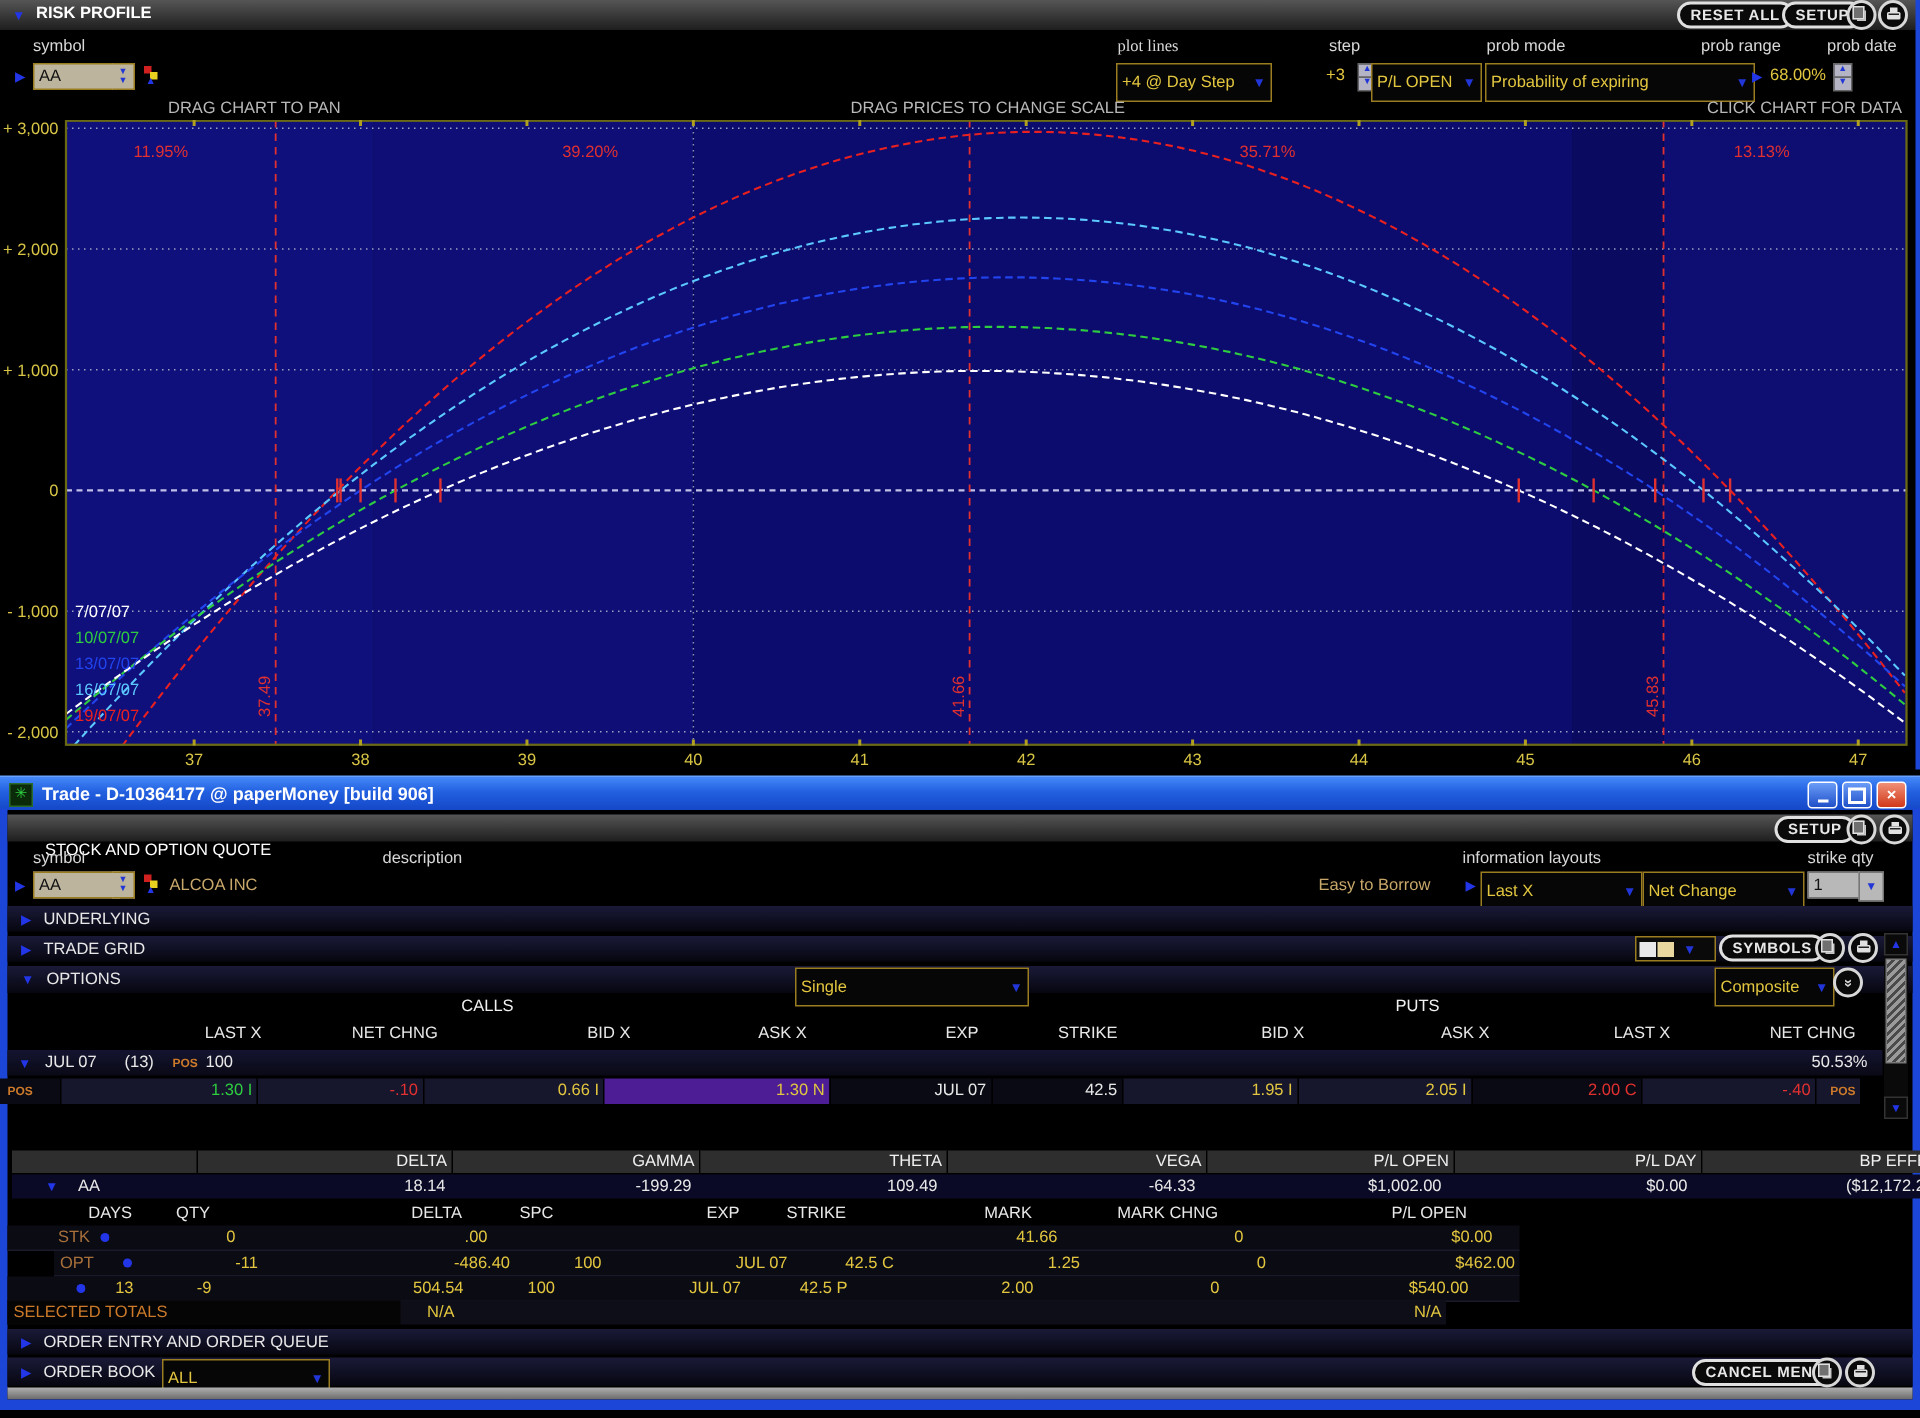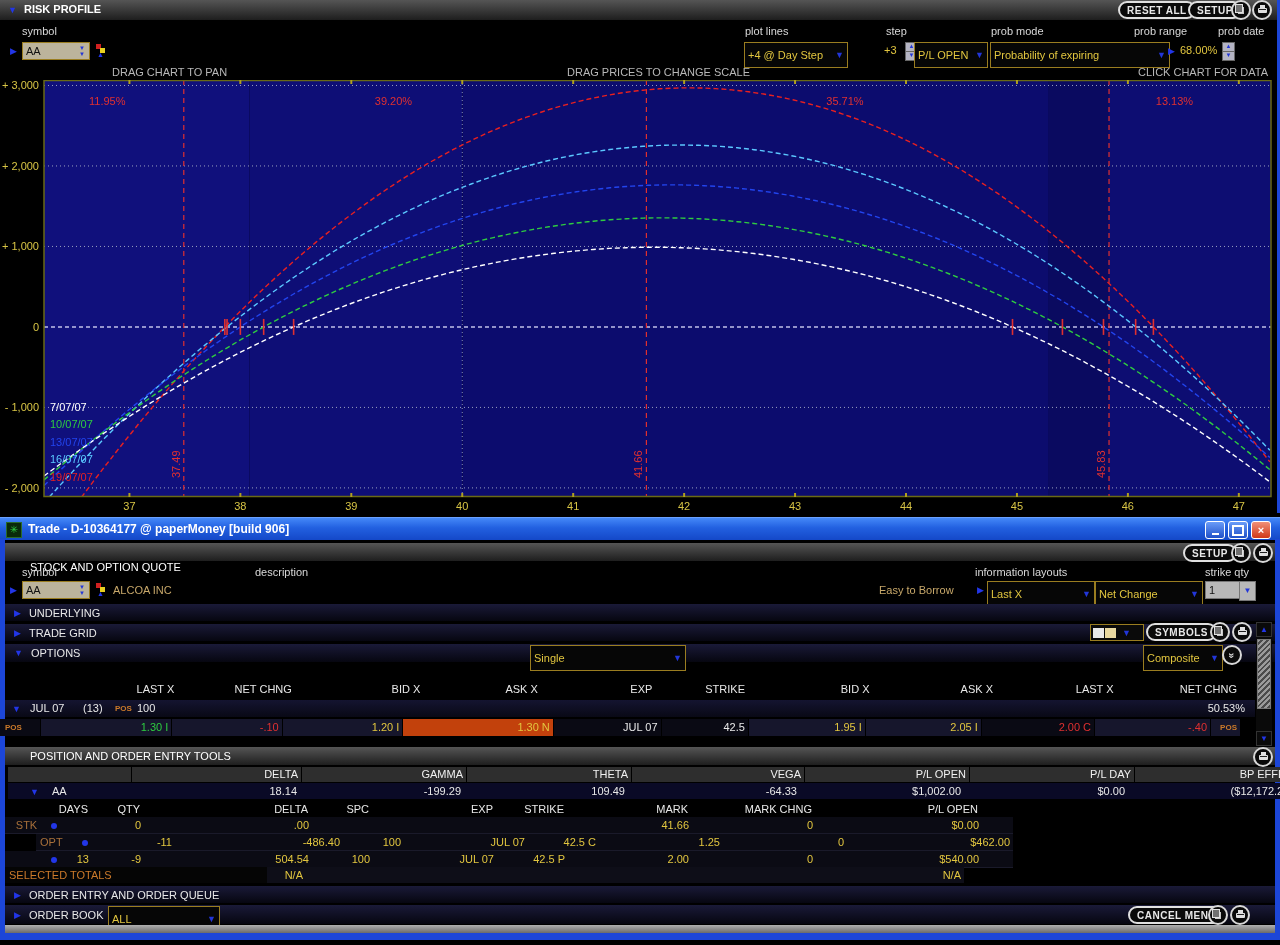"plot lines" span.abs { font-family: none -> Liberation Serif, serif }
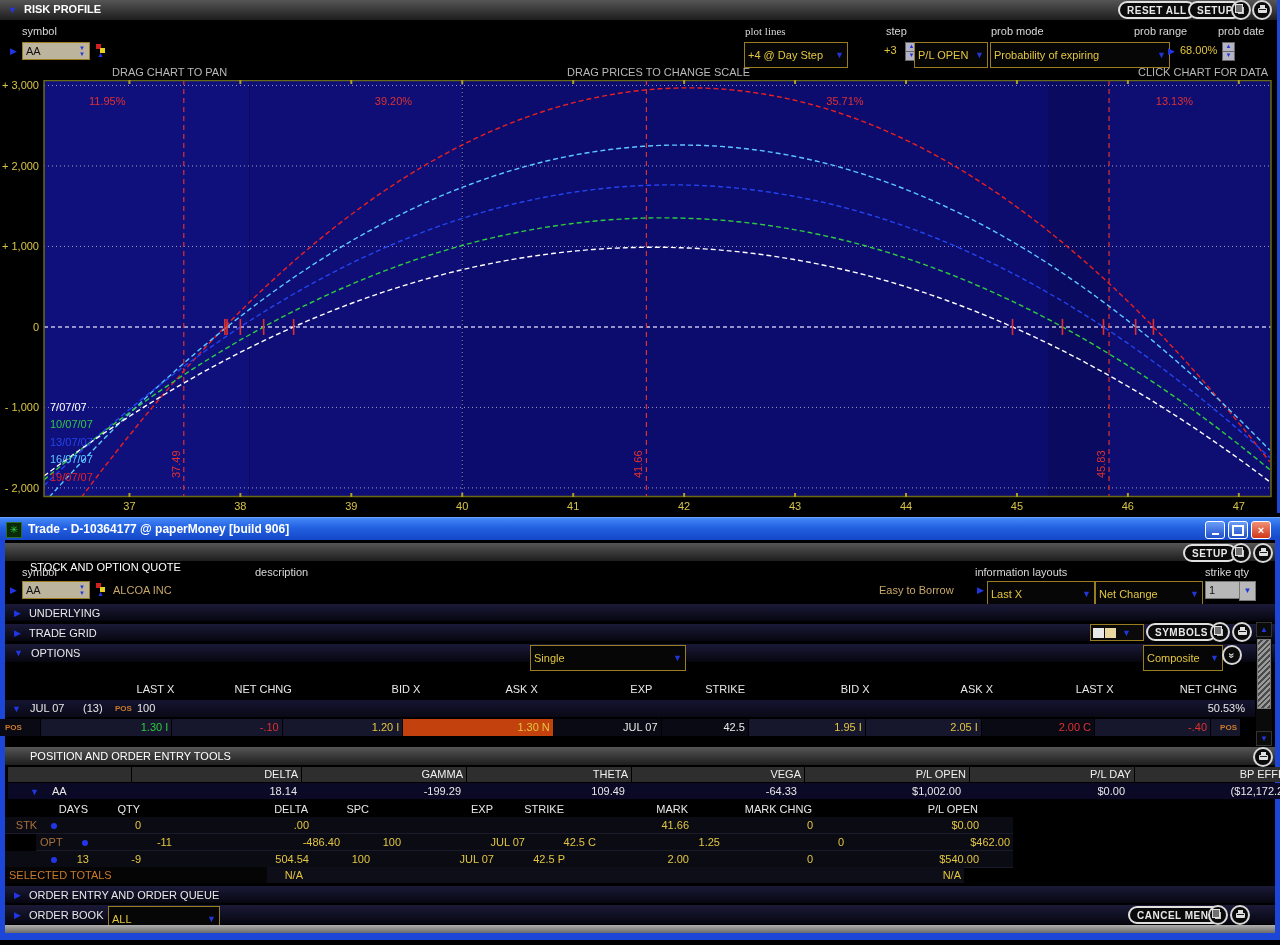"CALLS" div.abs { html: none -> <div> <div>CALLS</div> <div>PUTS</div> </div> }
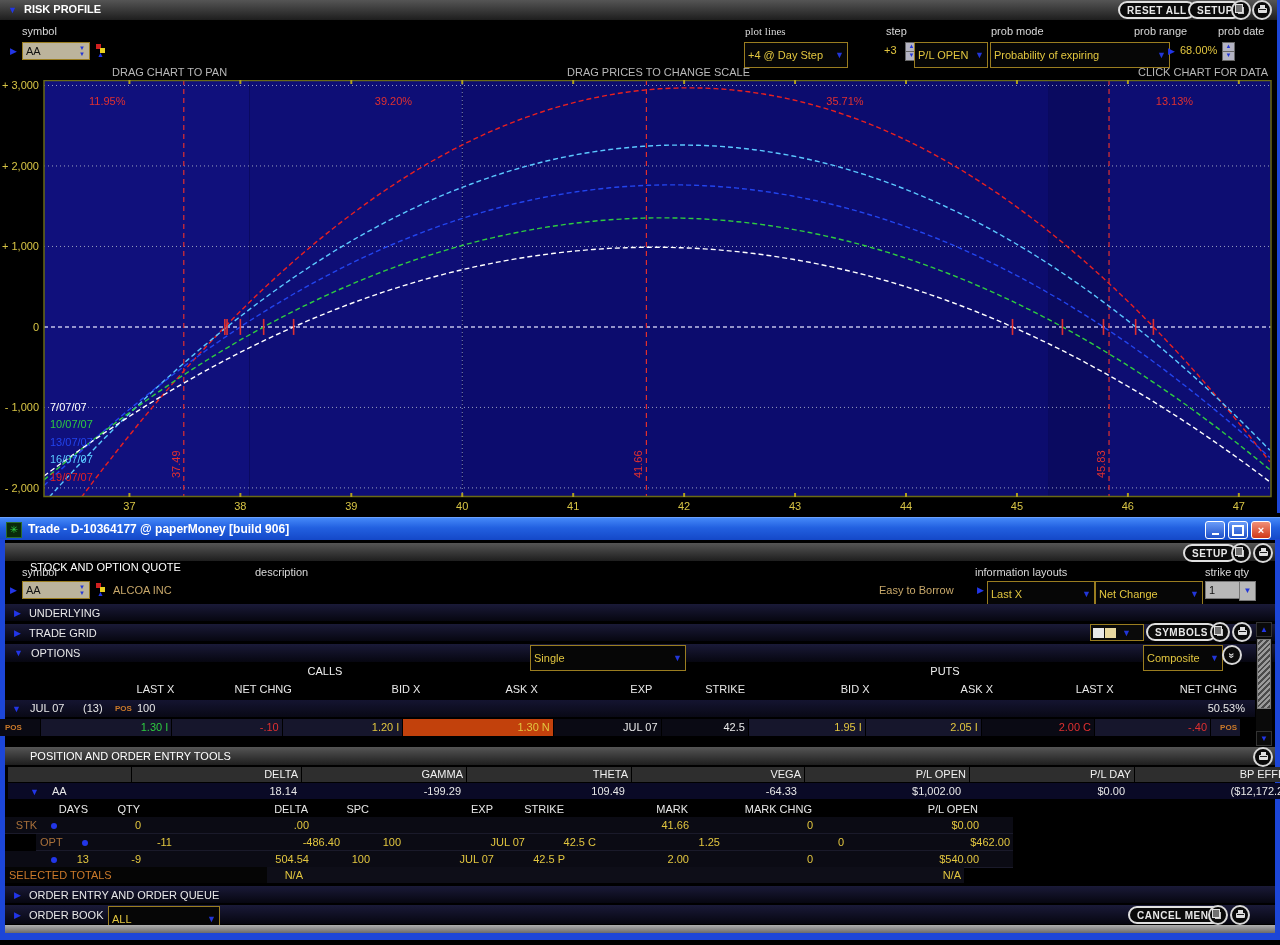"1.20 I" div.cell { text: 1.20 -> 0.66 }
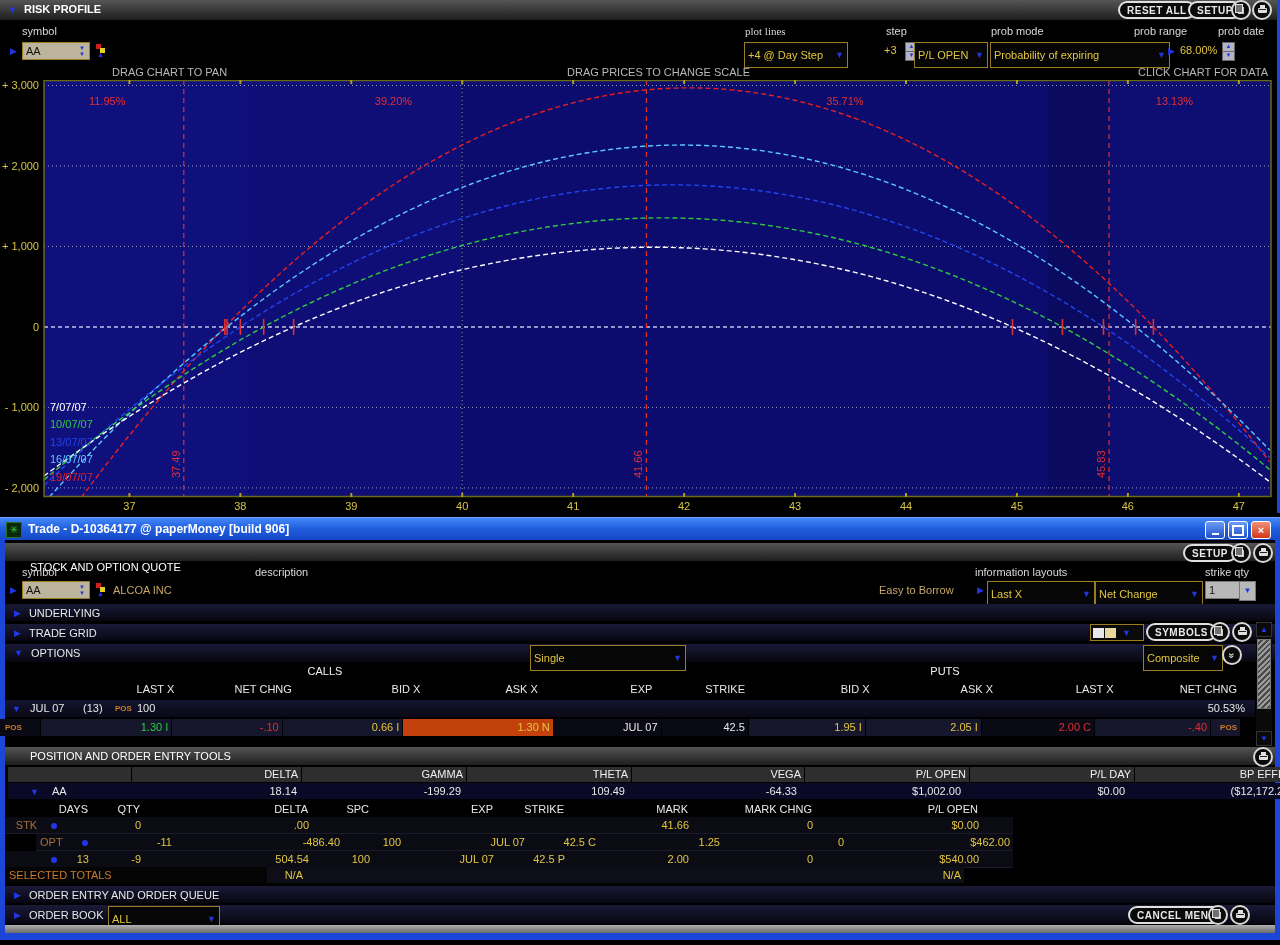"1.30 N" div.cell { background: #c2410c -> #4c1d95 }
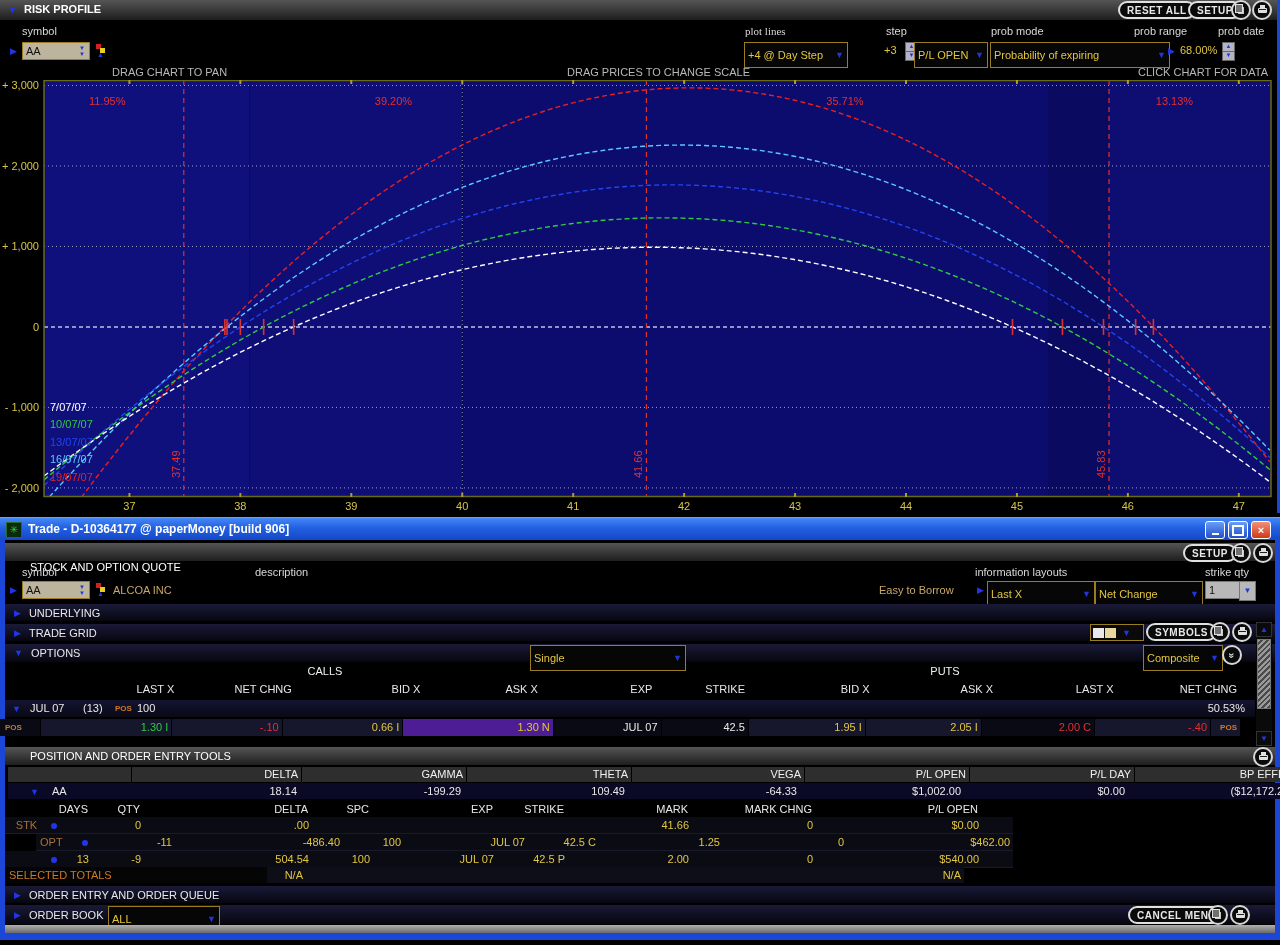"POSITION AND ORDER ENTRY TOOLS" div.abs { html: <div> <span>POSITION AND ORDER ENTRY TOOLS</span> <span> <span></span> </span> </div> -> none }
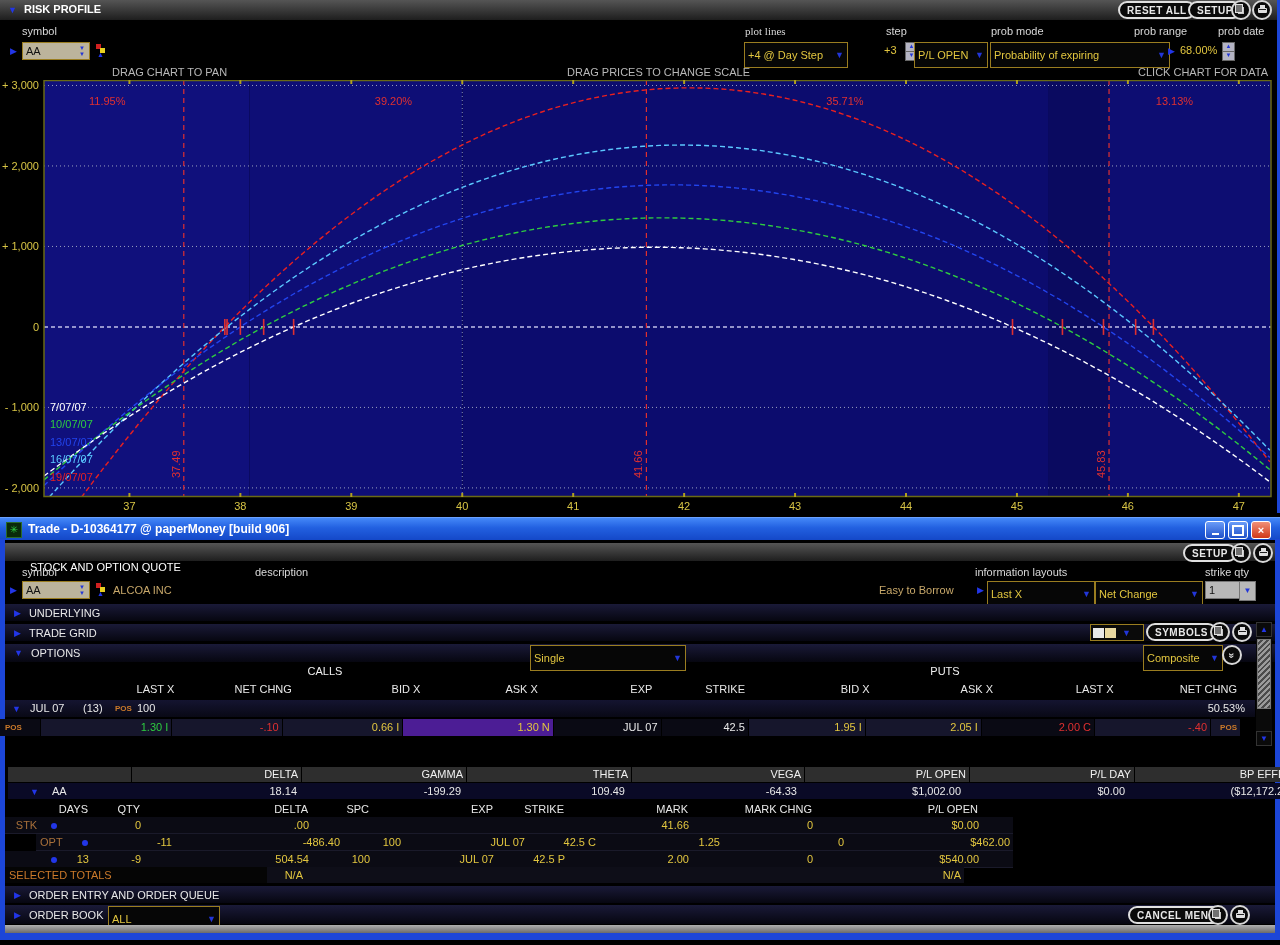"STK" div.cell { padding-left: 4px -> 20px; text-align: center -> right }
